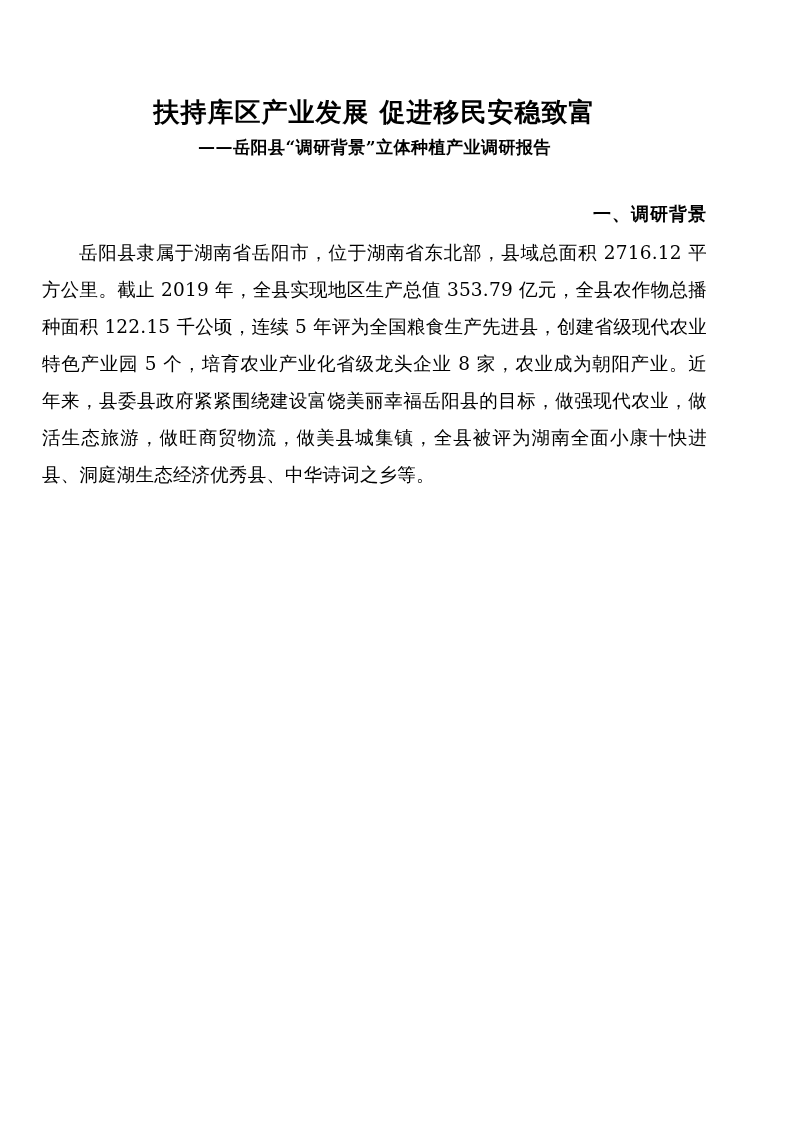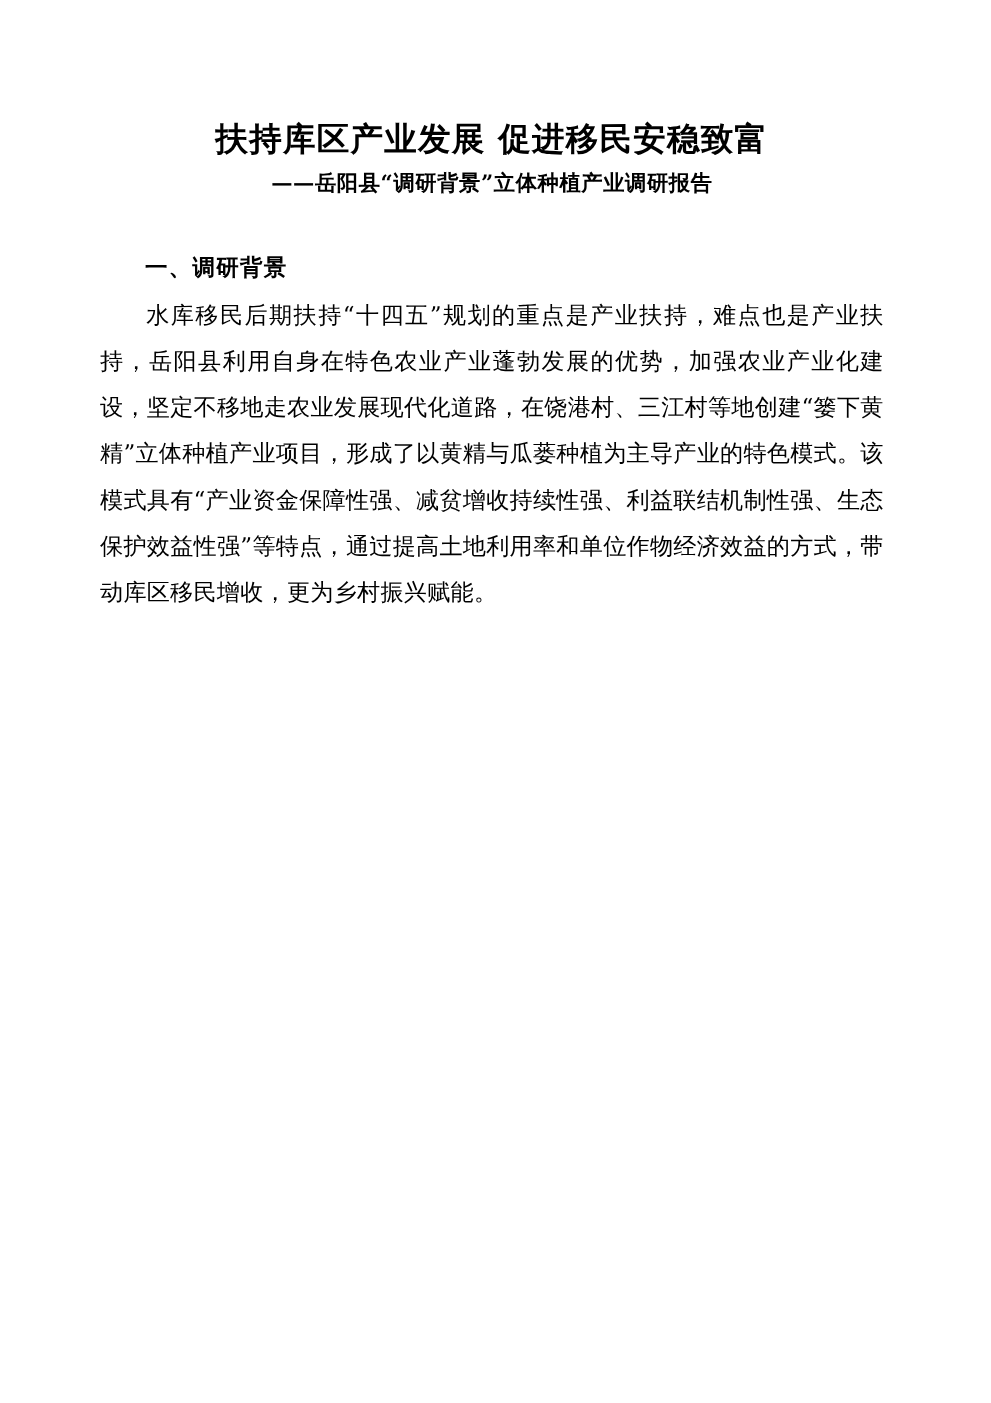"扶持库区产业发展 促进移民安稳致富" .page { padding: 96px 86px 60px 80px -> 96px 86px 60px 42px }
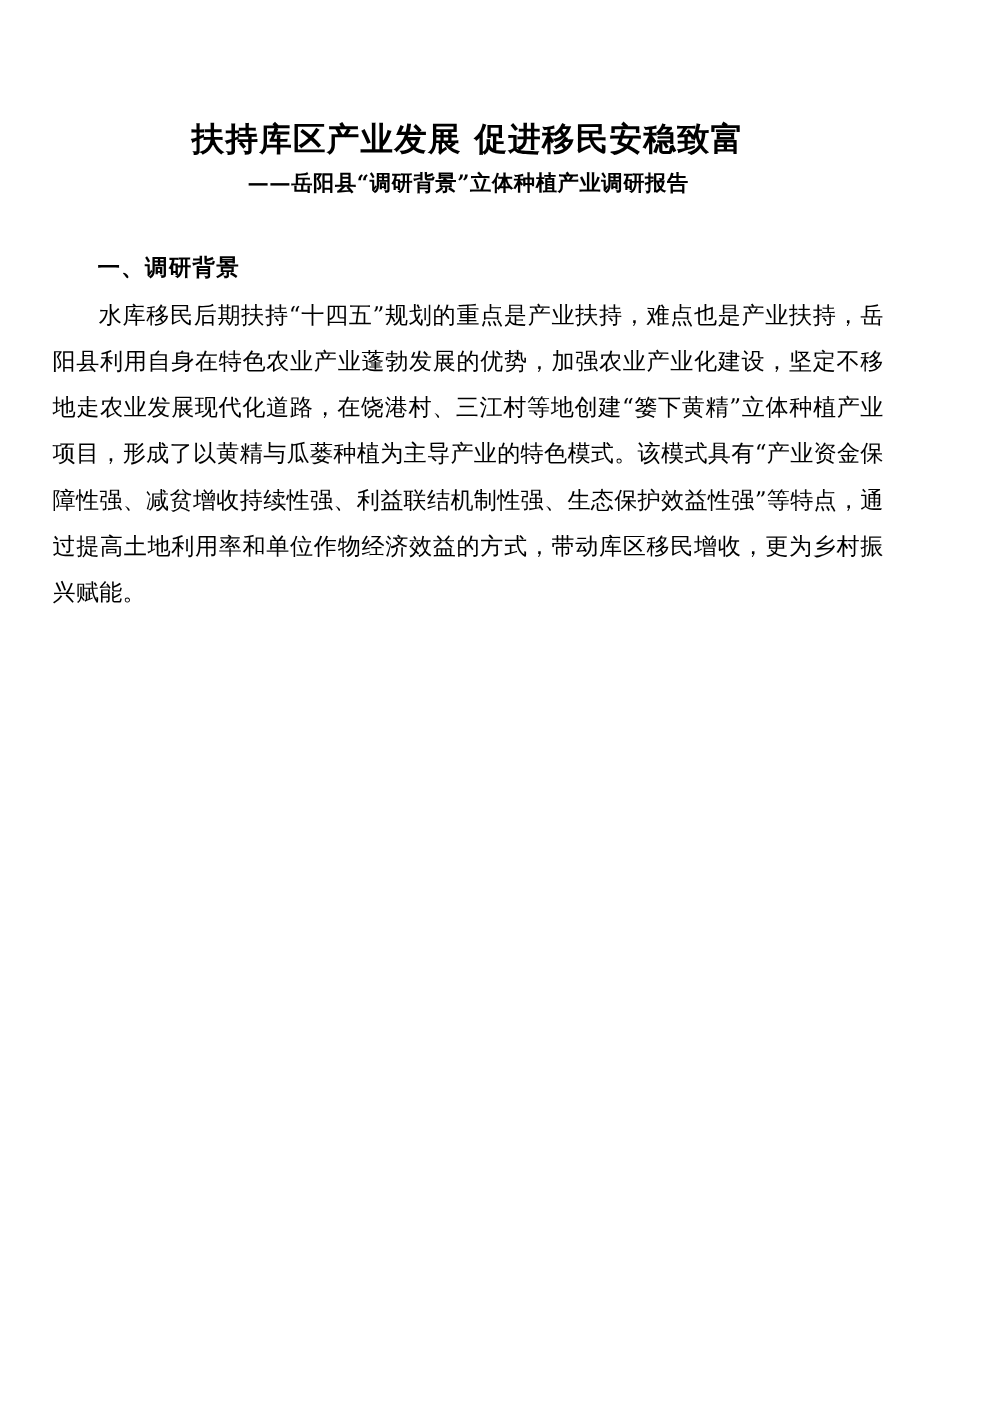"一、调研背景" .section-heading { text-align: none -> right }
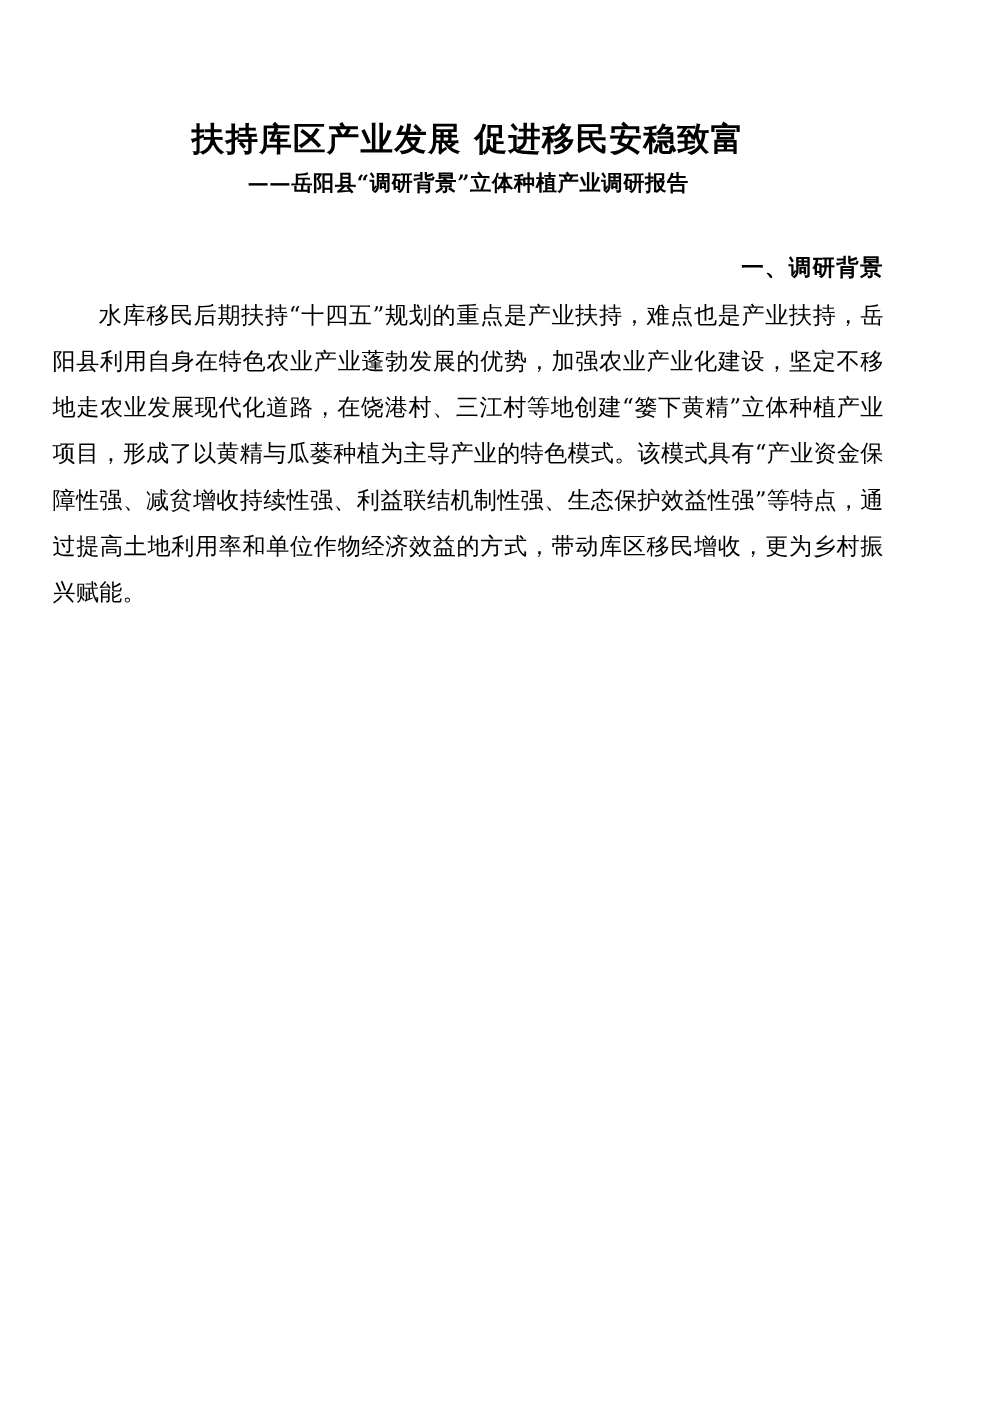"岳阳县隶属于湖南省岳阳市，位于湖南省东北部，县域总面积 2716.12" p.body-para { html: none -> <p>岳阳县隶属于湖南省岳阳市，位于湖南省东北部，县域总面积 2716.12 平方公里。截止 2019 年，全县实现地区生产总值 353.79 亿元，全县农作物总播种面积 122.15 千公顷，连续 5 年评为全国粮食生产先进县，创建省级现代农业特色产业园 5 个，培育农业产业化省级龙头企业 8 家，农业成为朝阳产业。近年来，县委县政府紧紧围绕建设富饶美丽幸福岳阳县的目标，做强现代农业，做活生态旅游，做旺商贸物流，做美县城集镇，全县被评为湖南全面小康十快进县、洞庭湖生态经济优秀县、中华诗词之乡等。</p> }
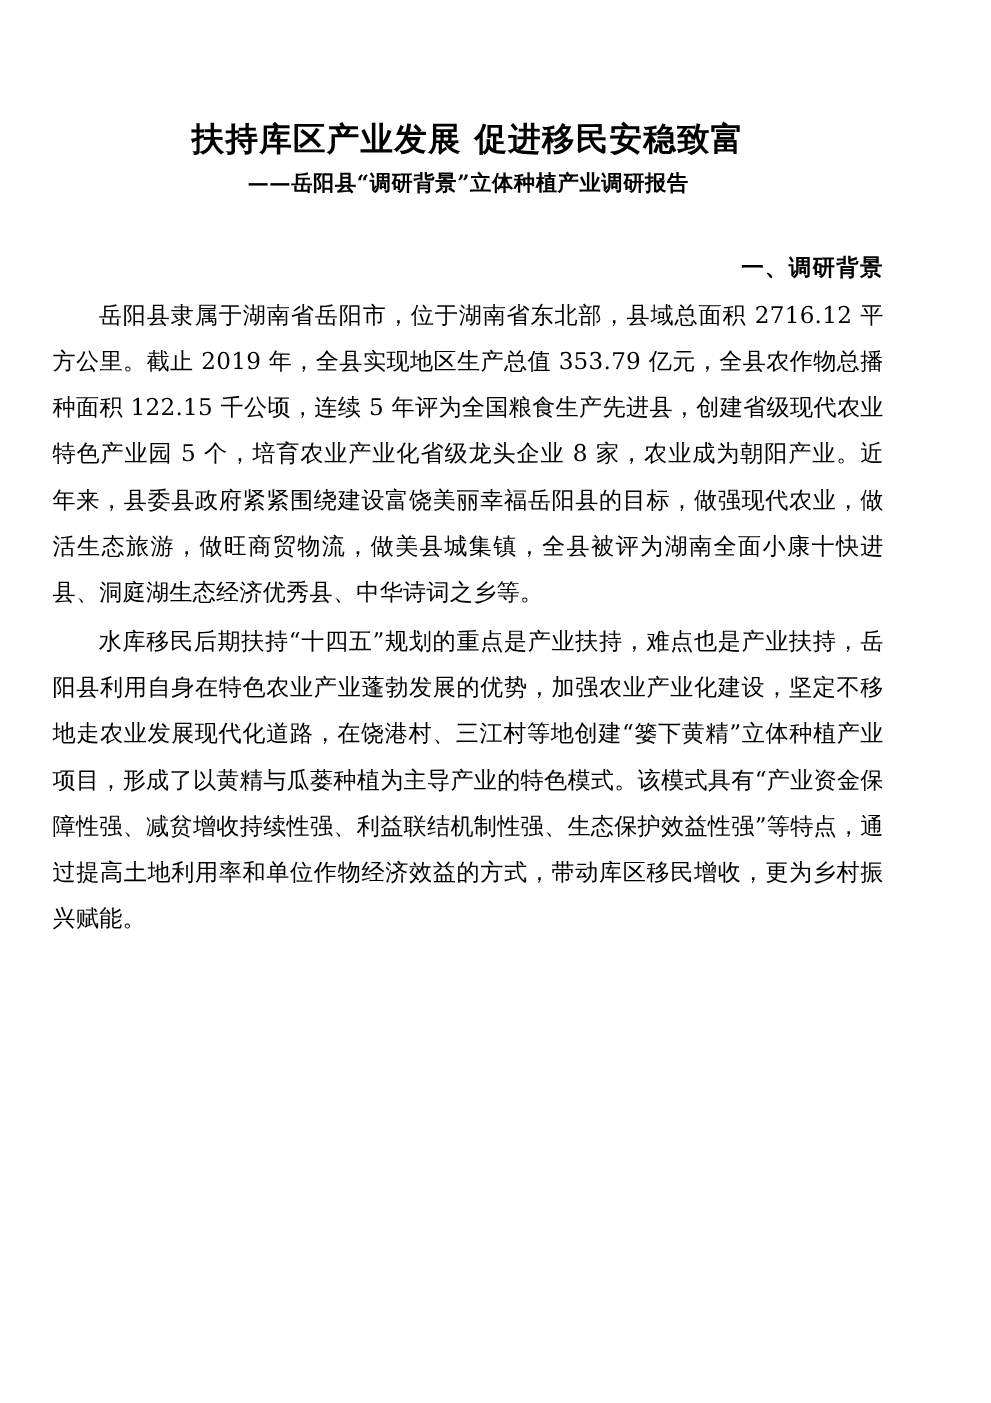"水库移民后期扶持“十四五”规划的重点是产业扶持，难点也是产业扶持，岳阳县利用自身" p.body-para { html: <p>水库移民后期扶持“十四五”规划的重点是产业扶持，难点也是产业扶持，岳阳县利用自身在特色农业产业蓬勃发展的优势，加强农业产业化建设，坚定不移地走农业发展现代化道路，在饶港村、三江村等地创建“篓下黄精”立体种植产业项目，形成了以黄精与瓜蒌种植为主导产业的特色模式。该模式具有“产业资金保障性强、减贫增收持续性强、利益联结机制性强、生态保护效益性强”等特点，通过提高土地利用率和单位作物经济效益的方式，带动库区移民增收，更为乡村振兴赋能。</p> -> none }
